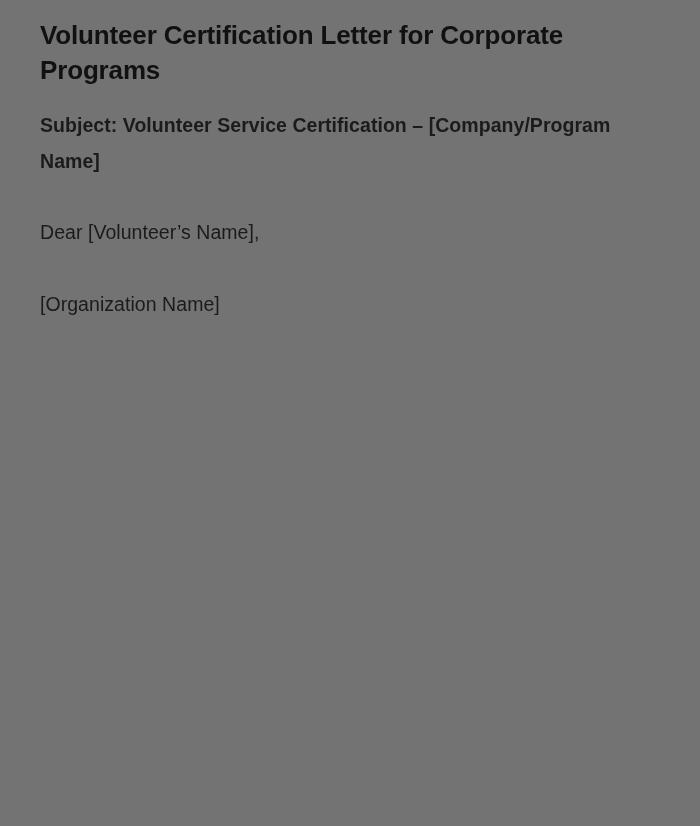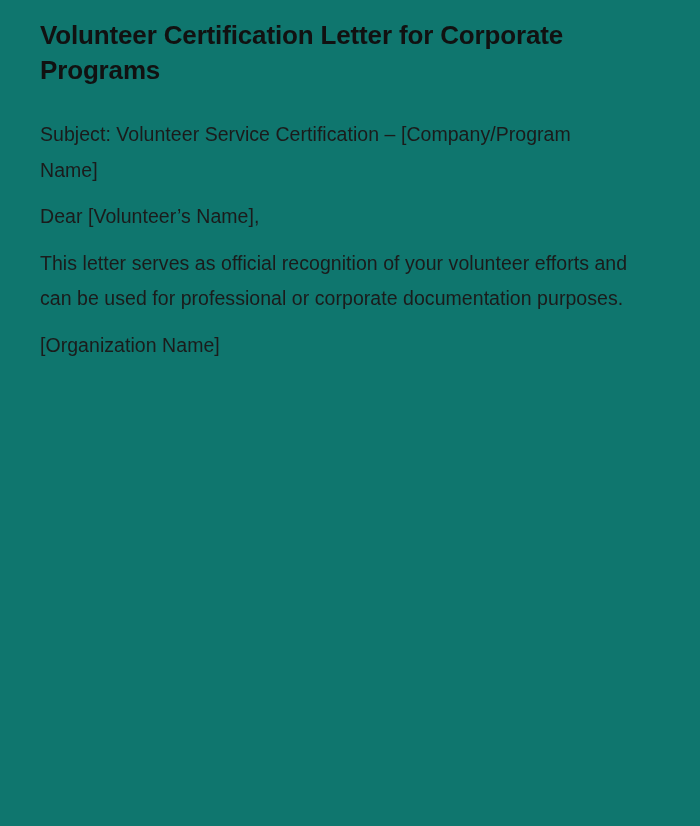"Volunteer Certification Letter for" .page { background: #0f766e -> #737373 }
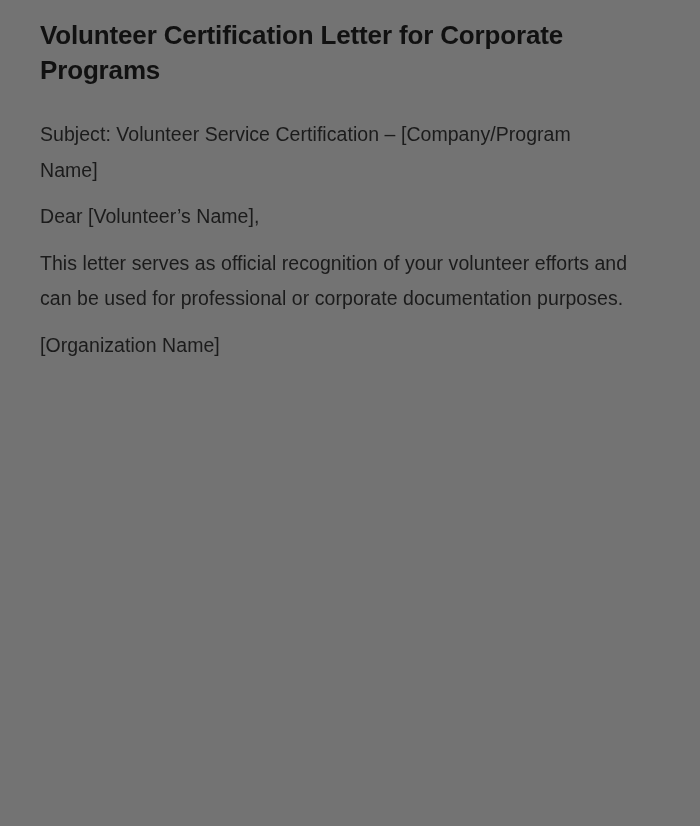"Subject: Volunteer Service Certification" .gap-title { font-weight: none -> bold; margin-top: 30px -> 21px }
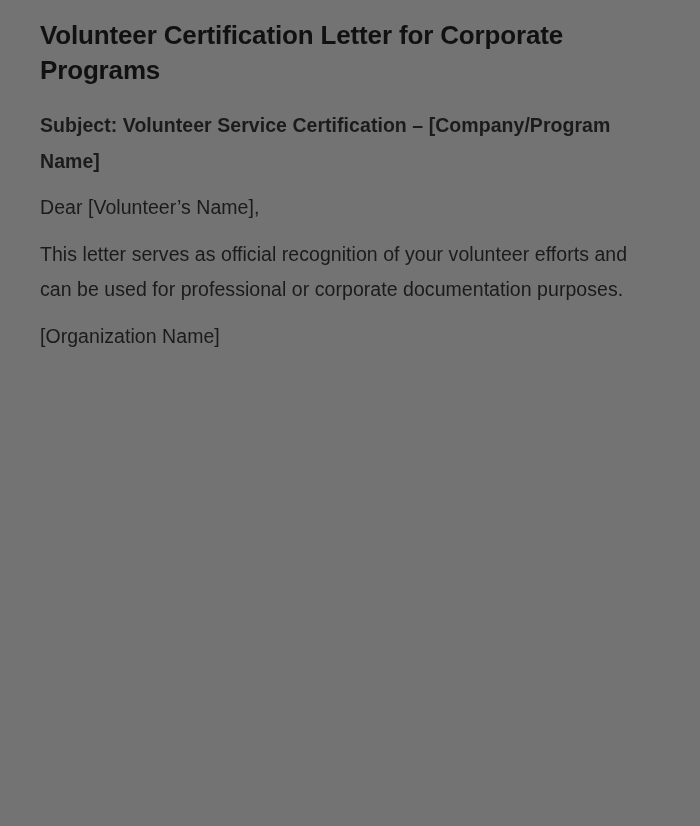"Dear [Volunteer’s Name]," .gap-para { margin-top: 11px -> 36px }
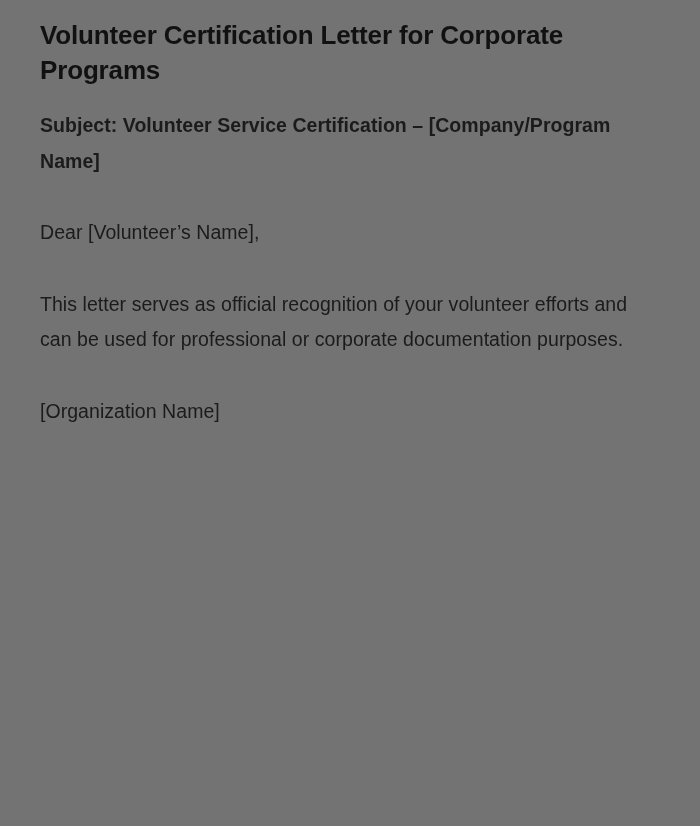"This letter serves as official" p.doc-paragraph { html: <p>This letter serves as official recognition of your volunteer efforts and can be used for professional or corporate documentation purposes.</p> -> none }
